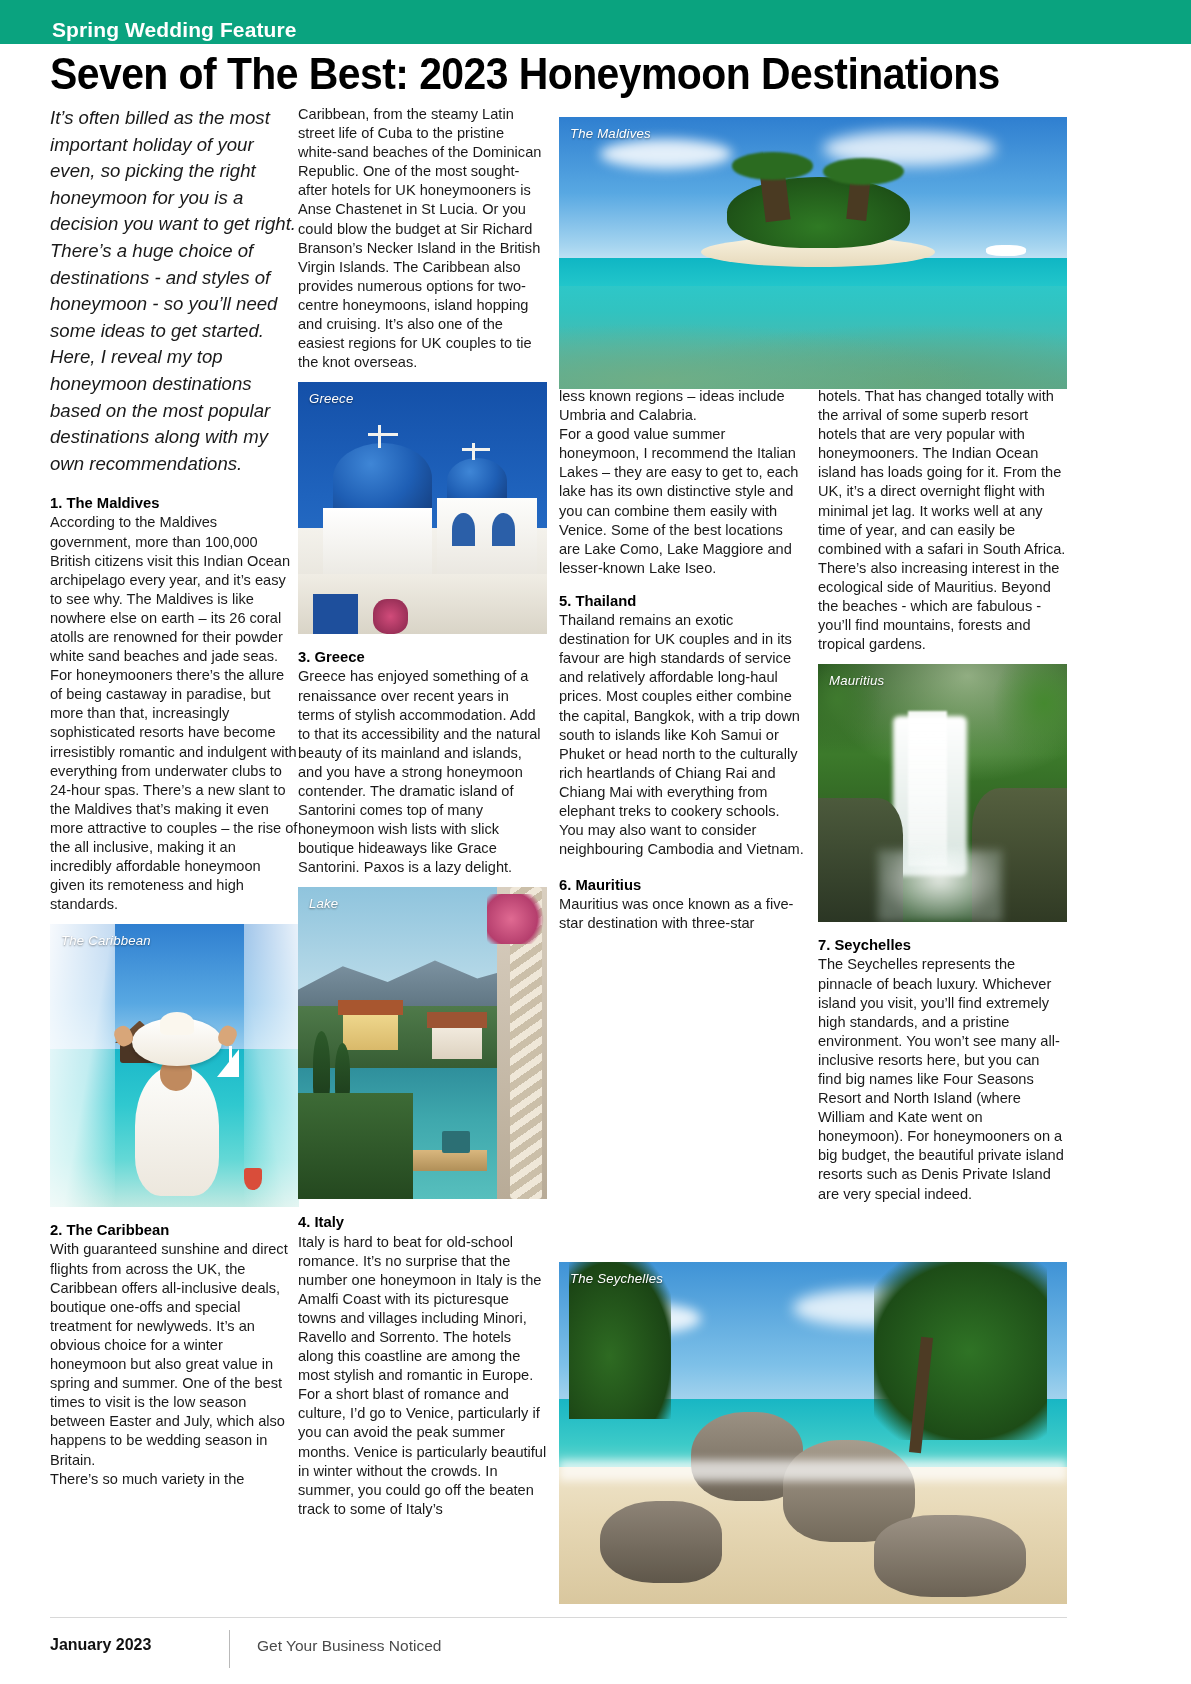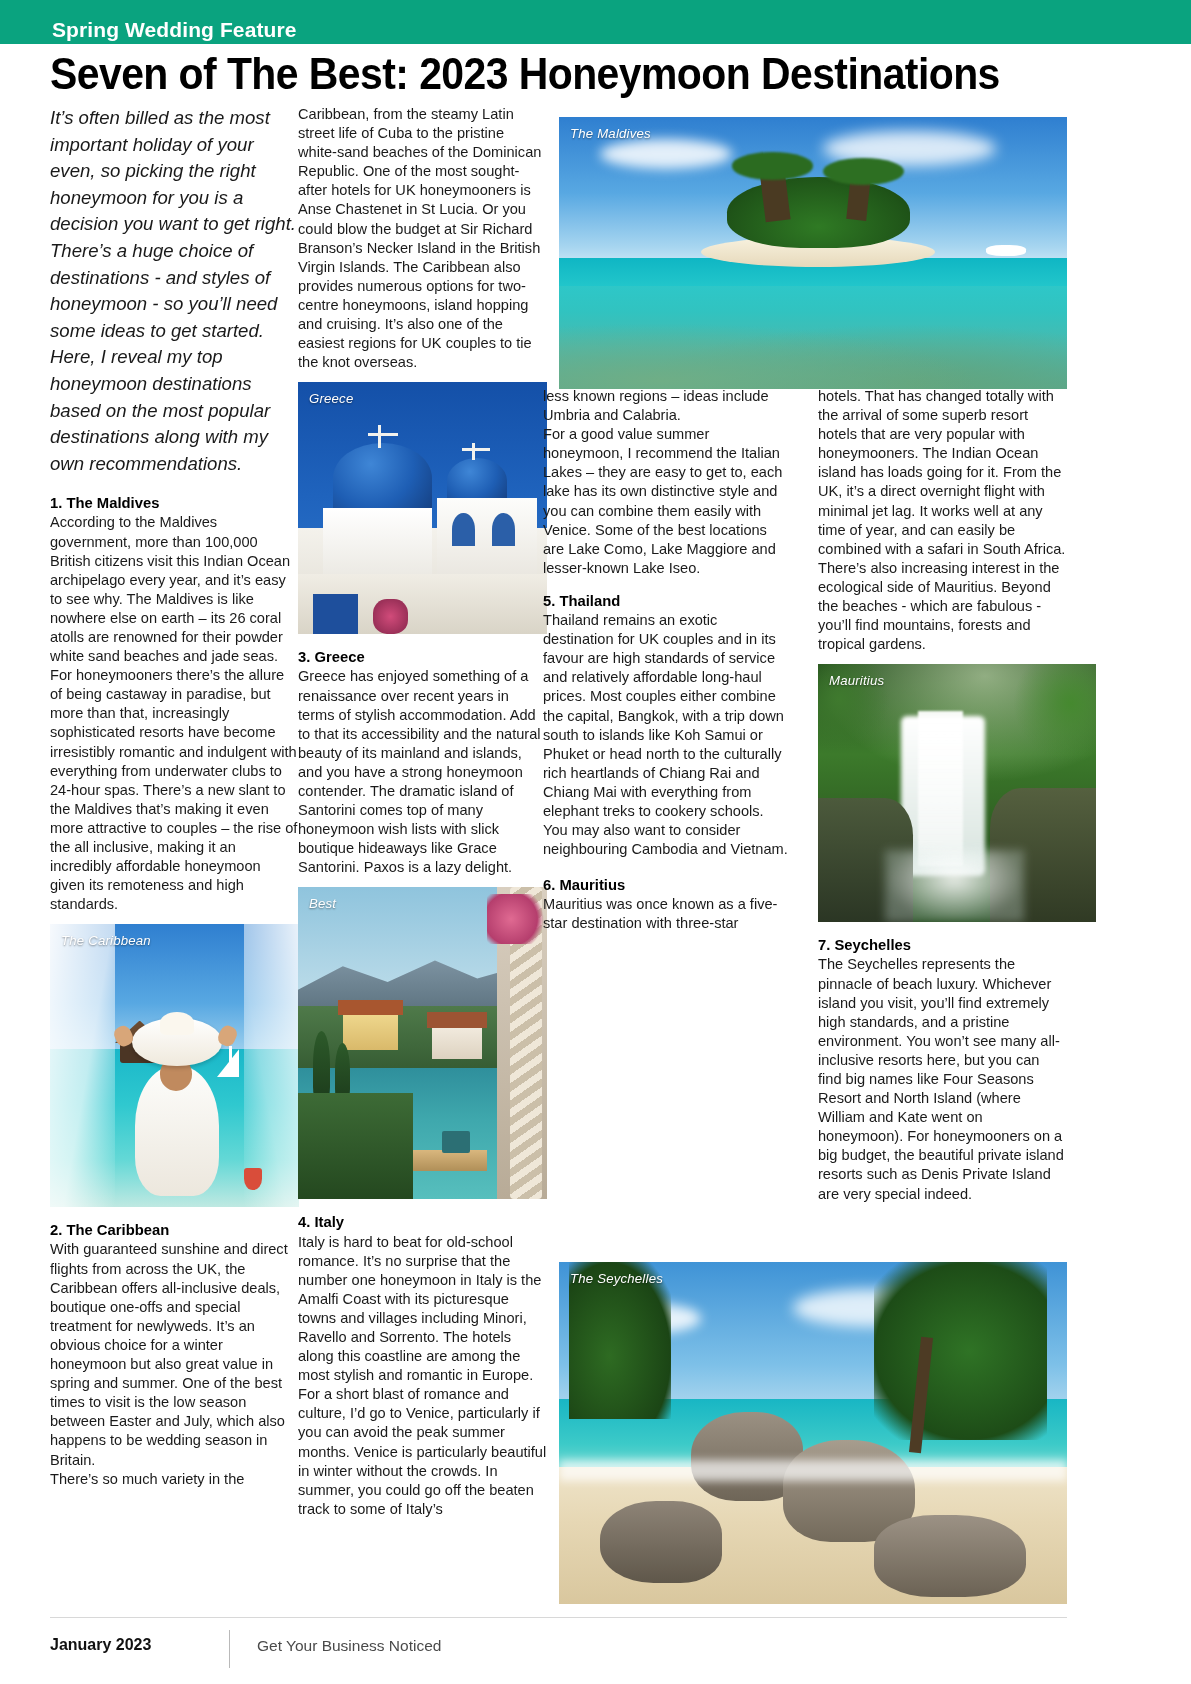"less known regions – ideas" .col3 { left: 543px -> 559px }
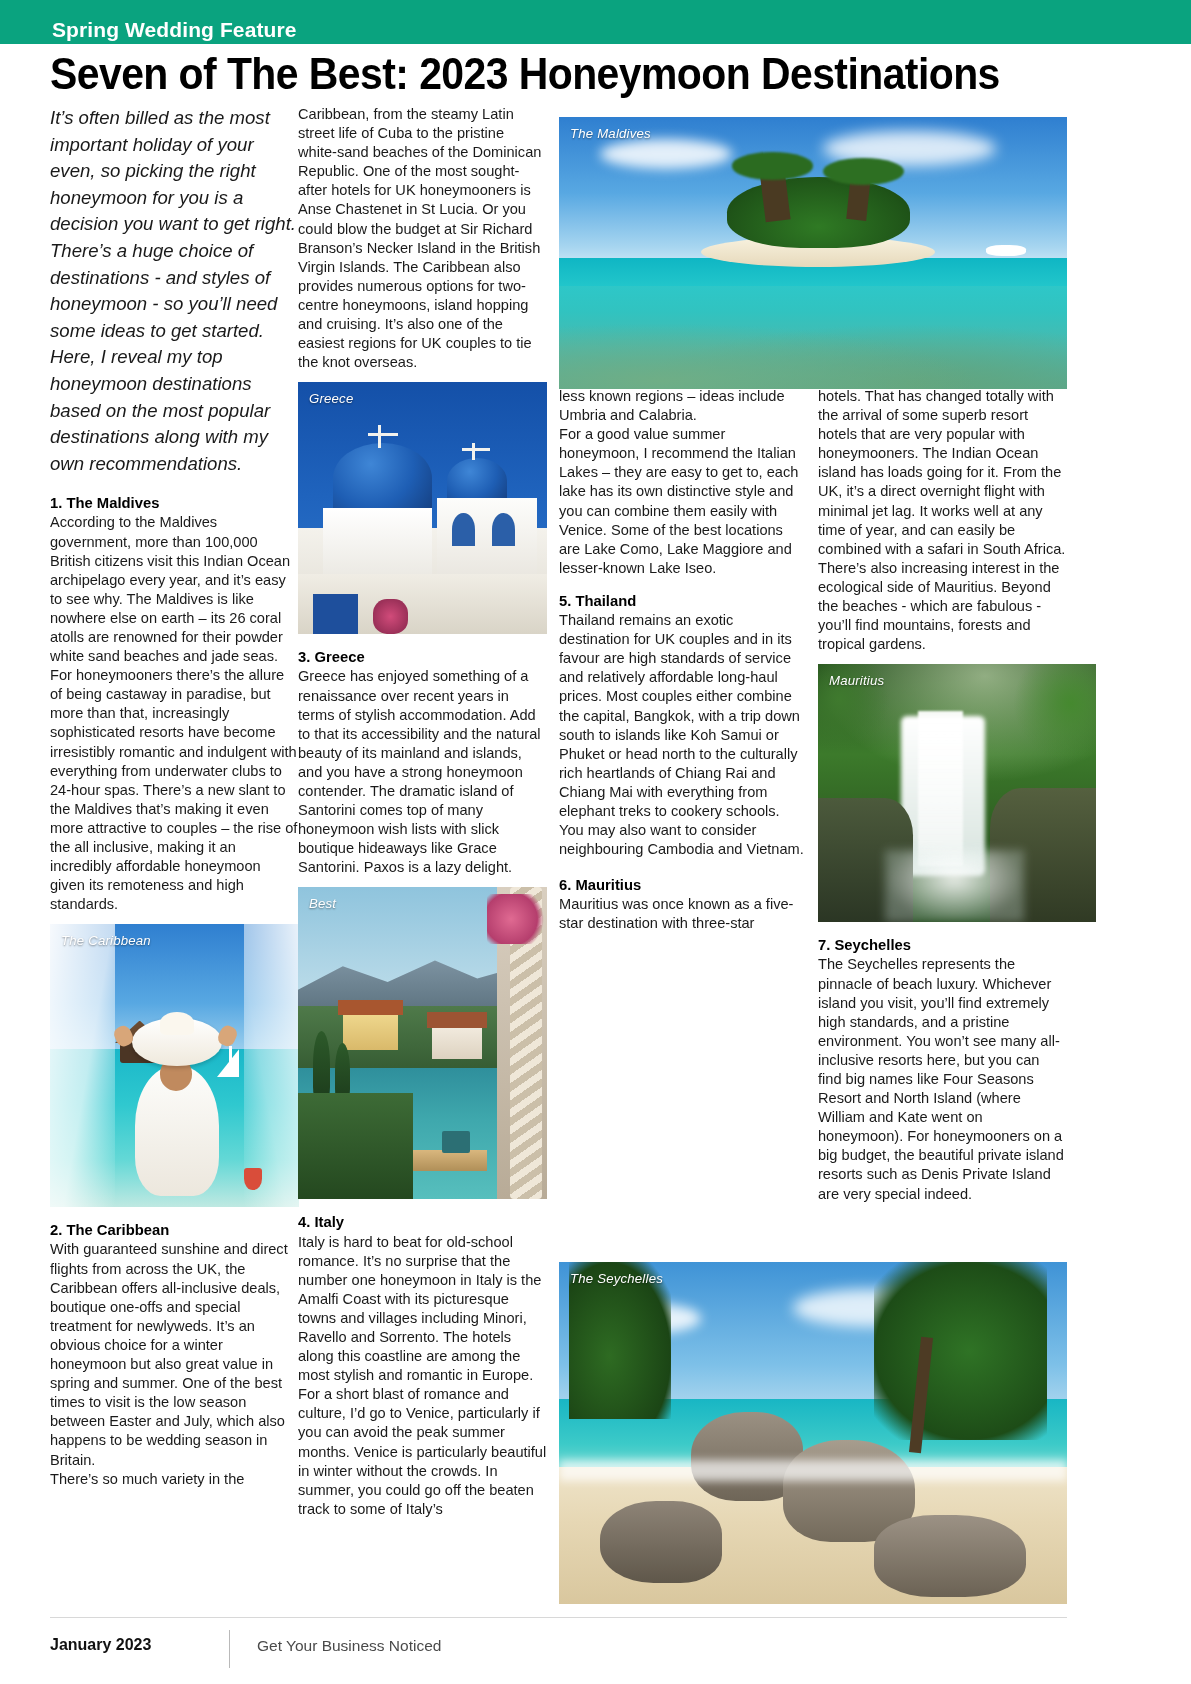"Mauritius" .photo-mauritius { width: 278px -> 249px }
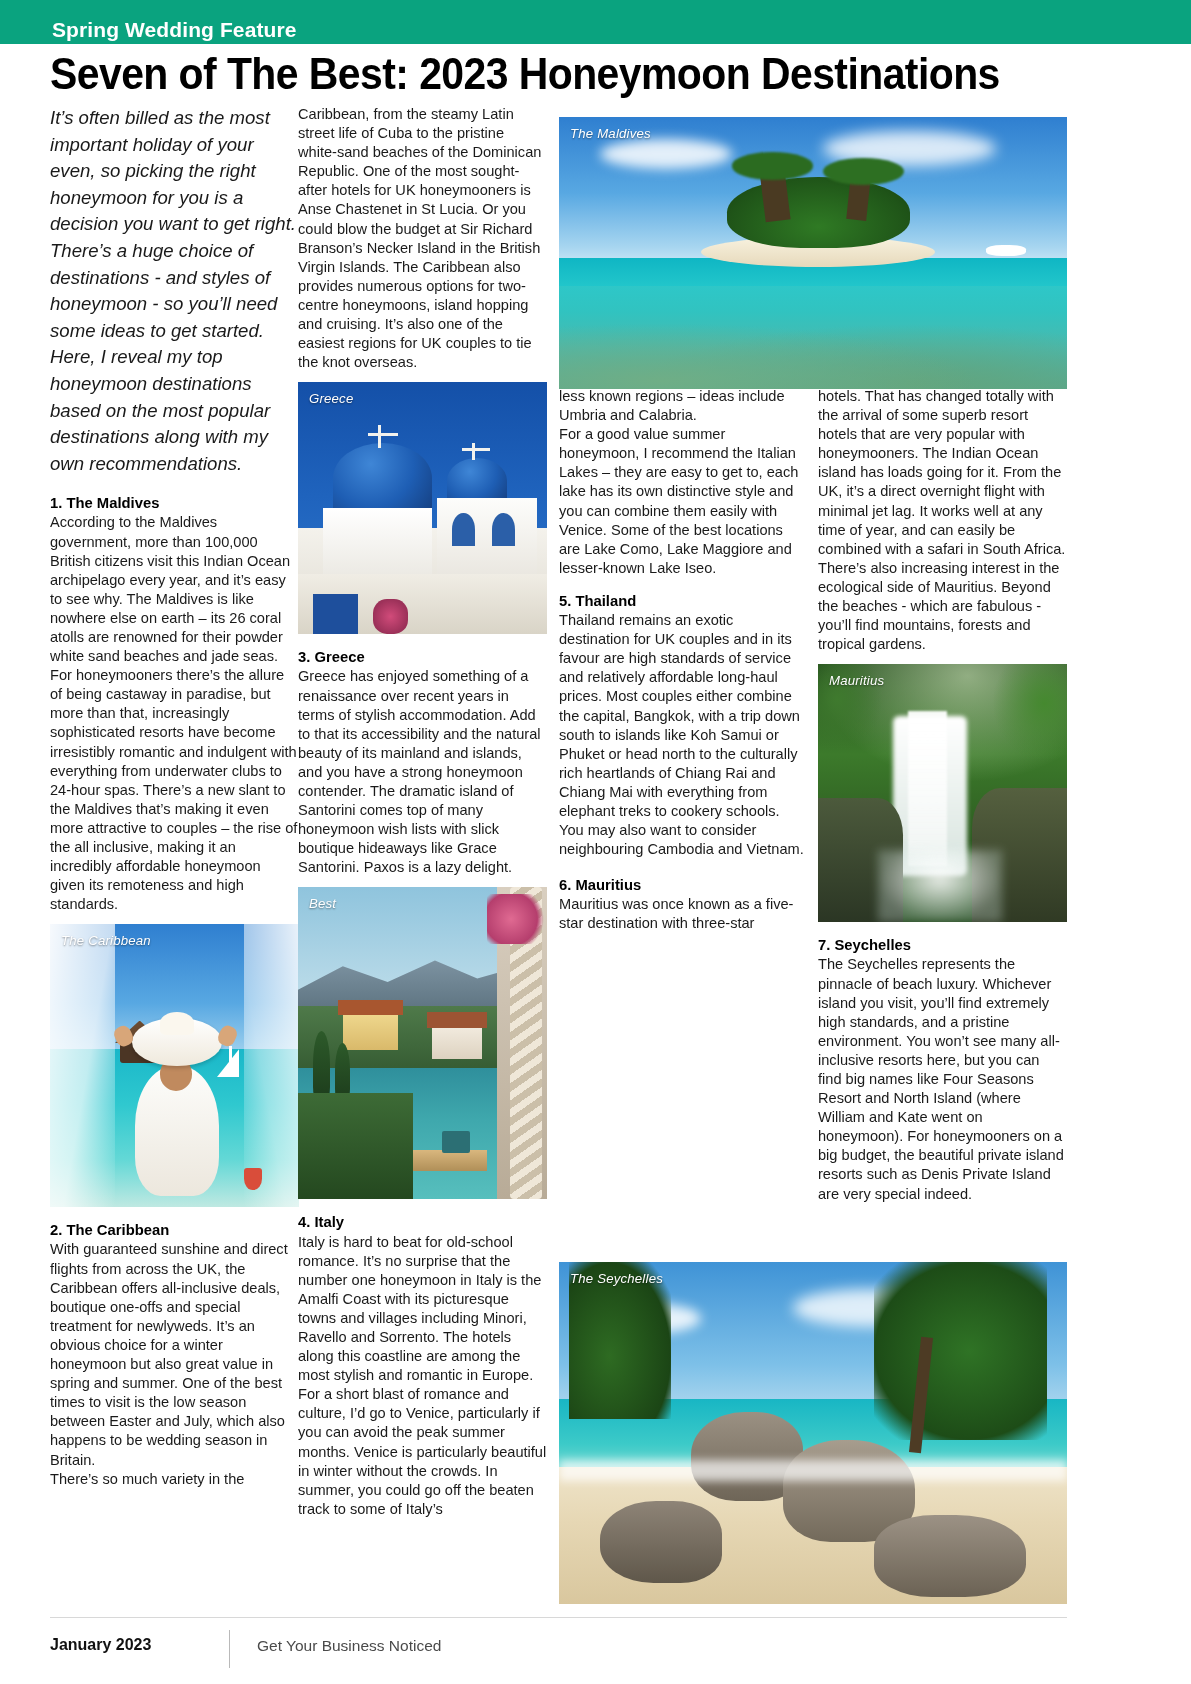"Best" div.cap { text: Best -> Lake }
